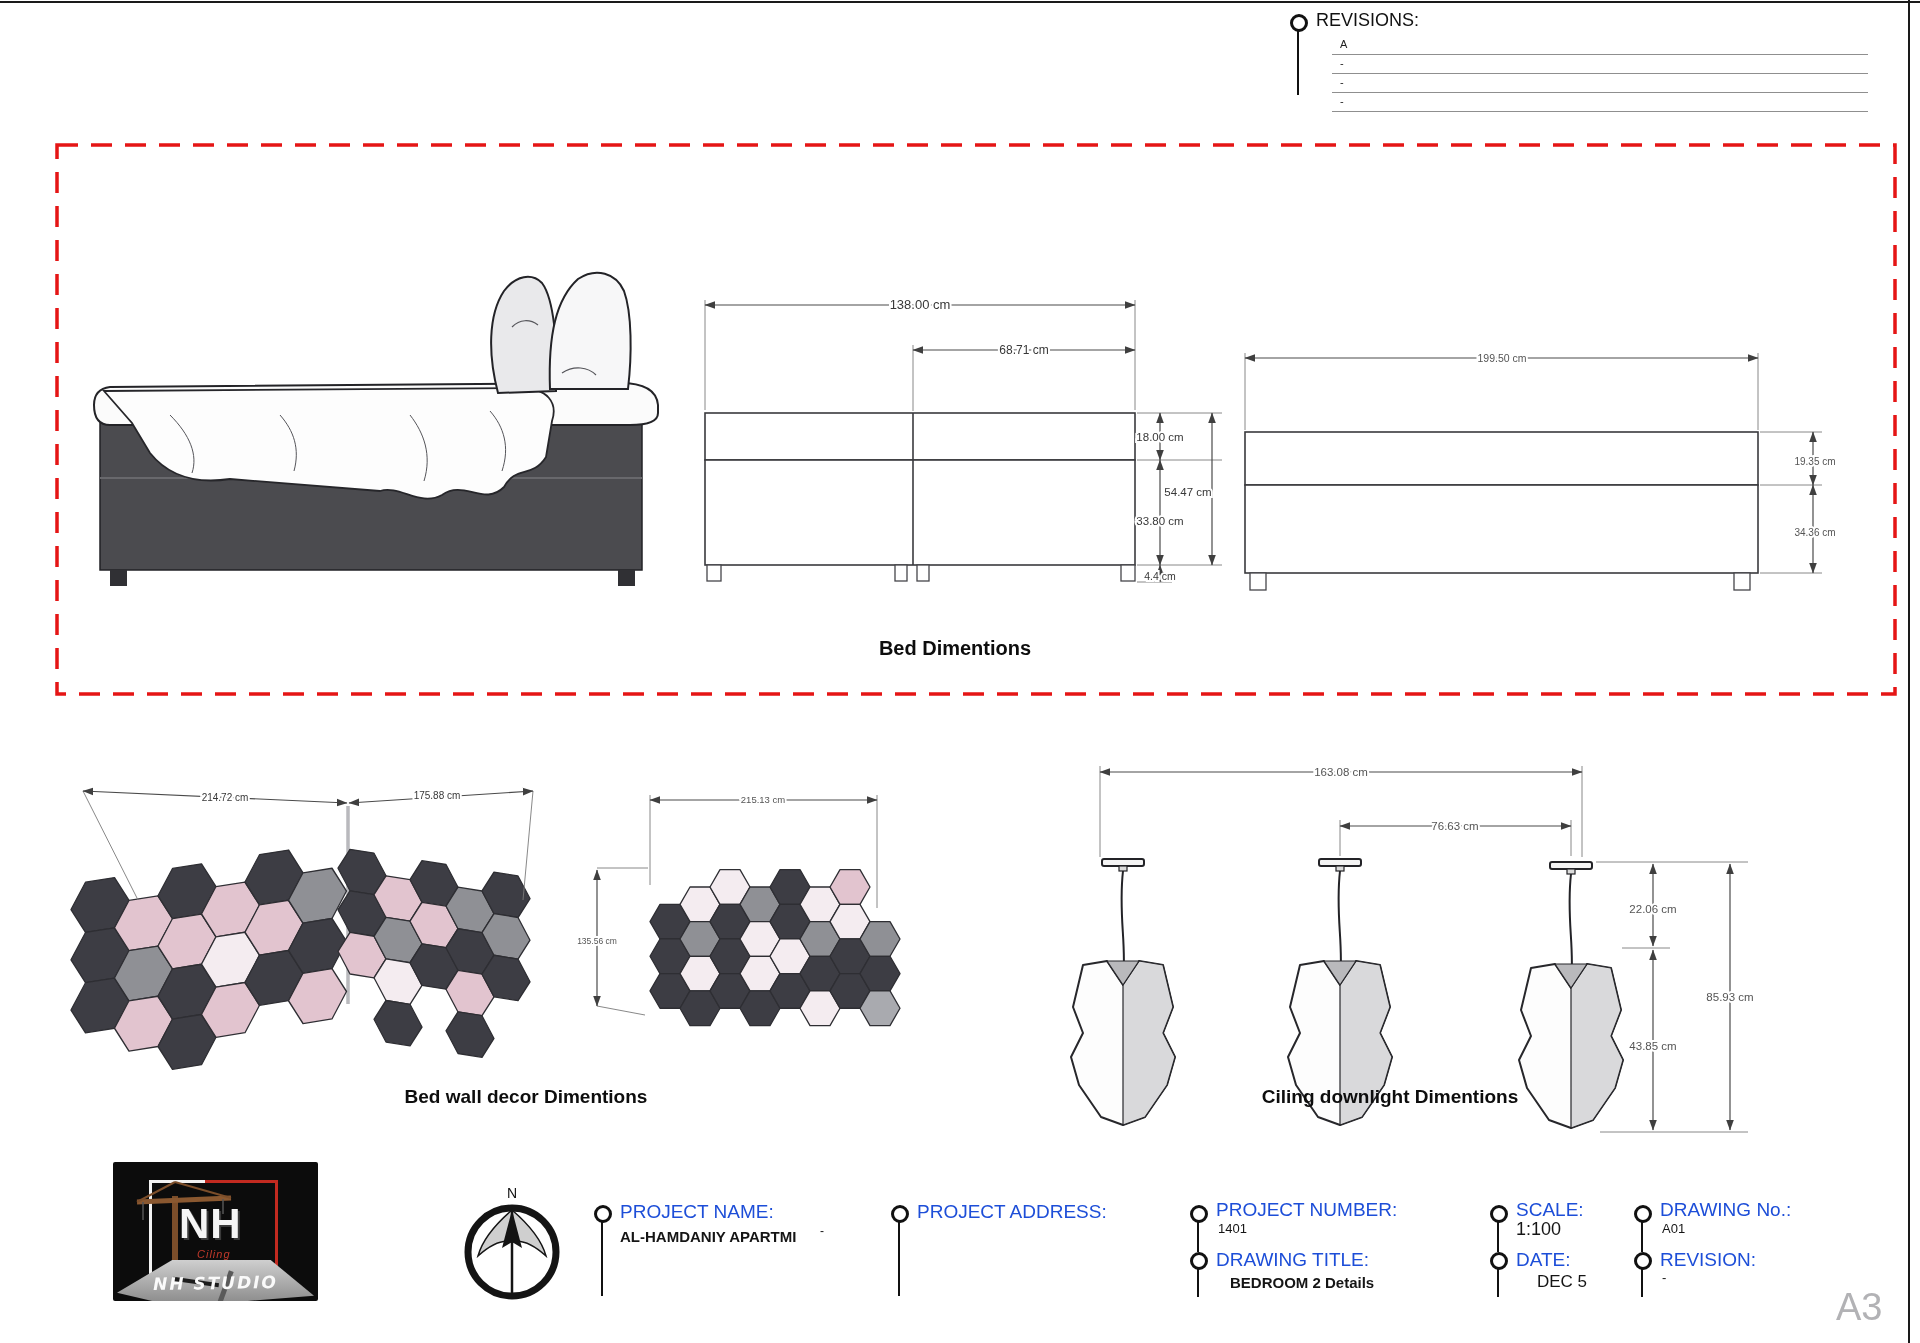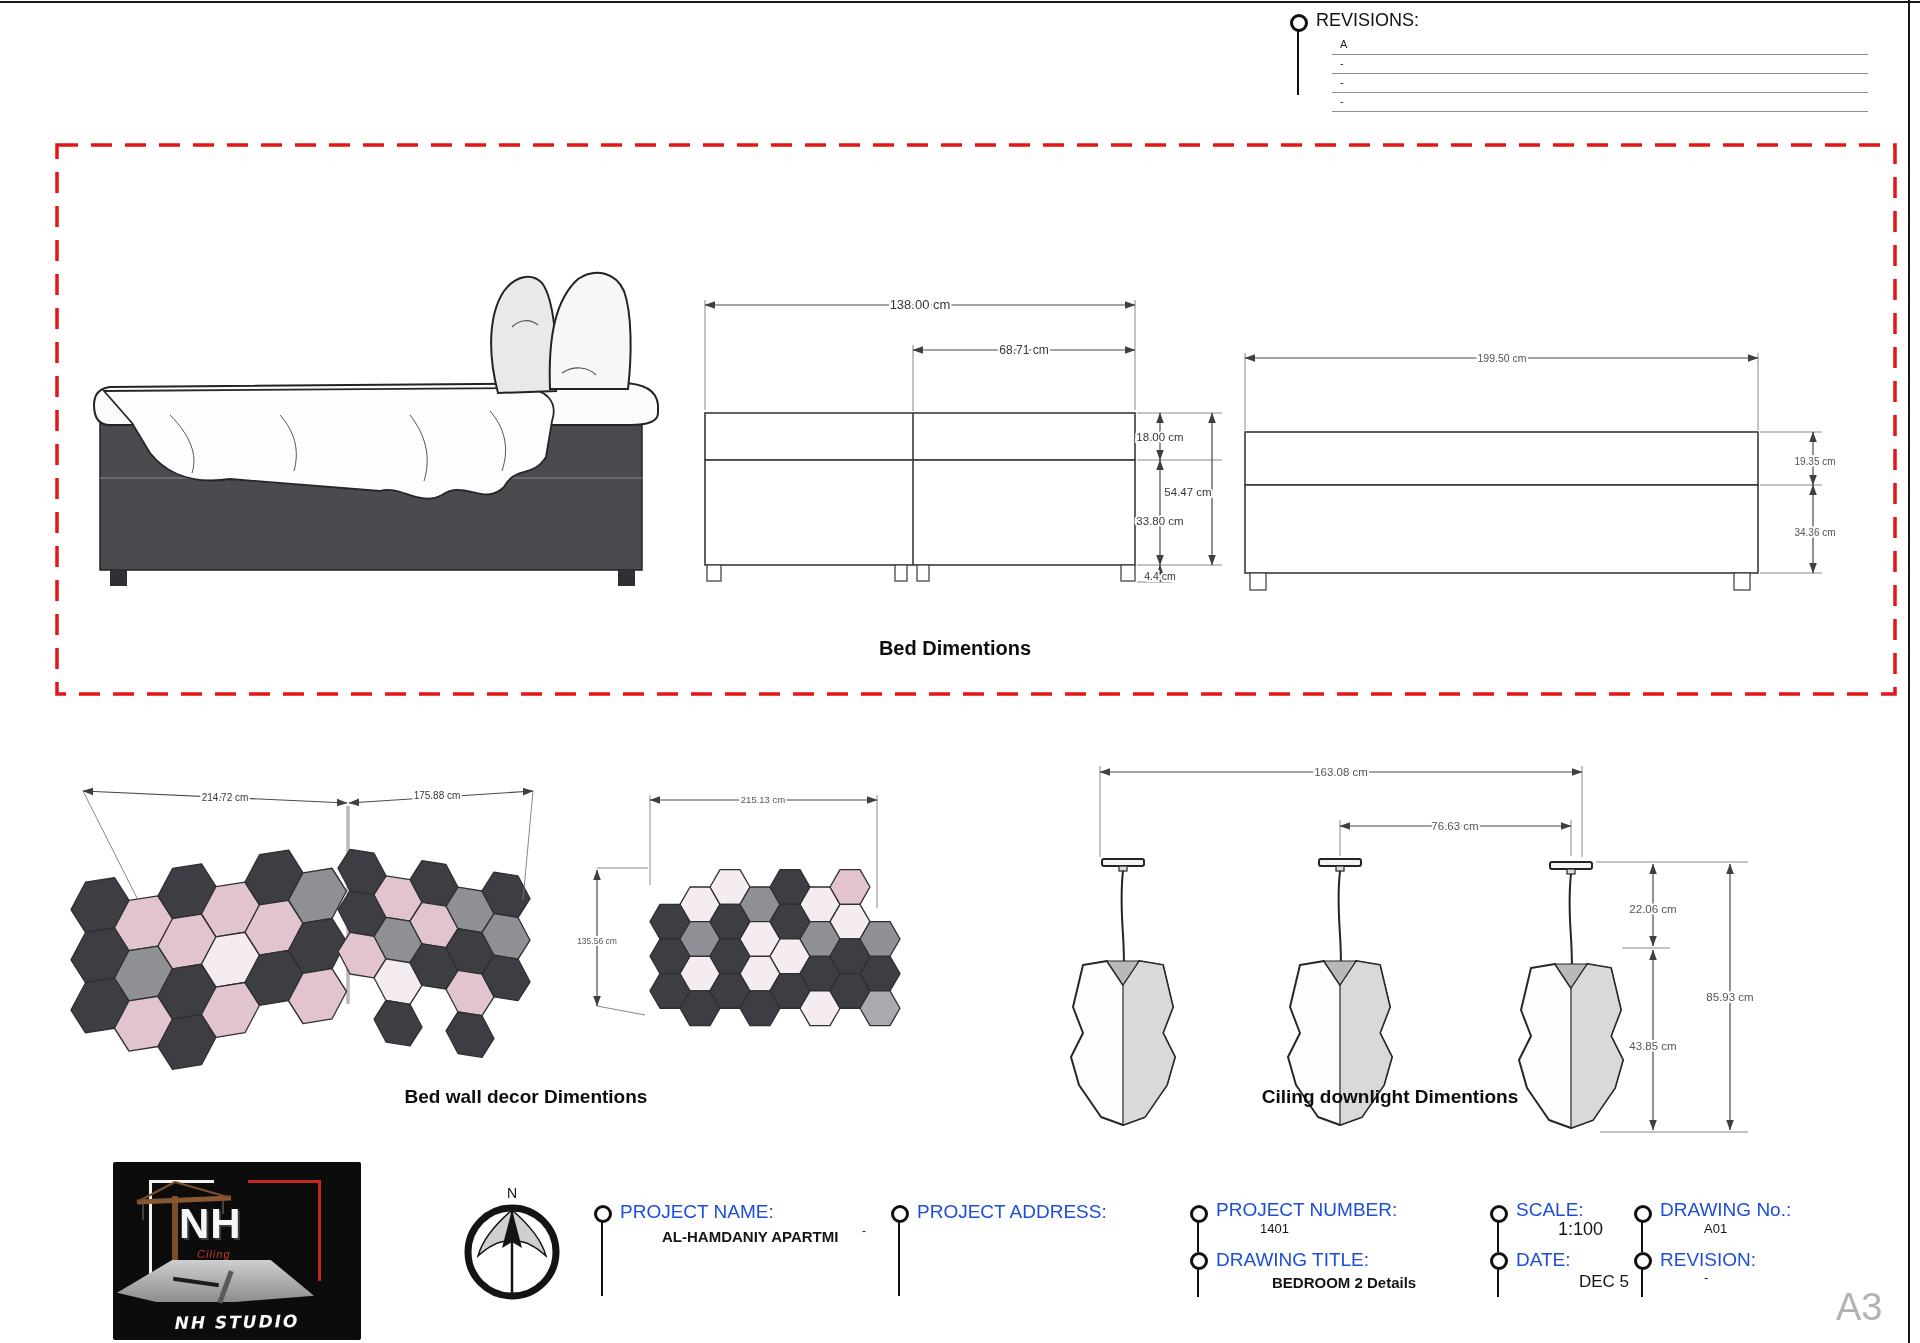"NH" .logo { height: 178px -> 139px; padding-left: 43px -> none }
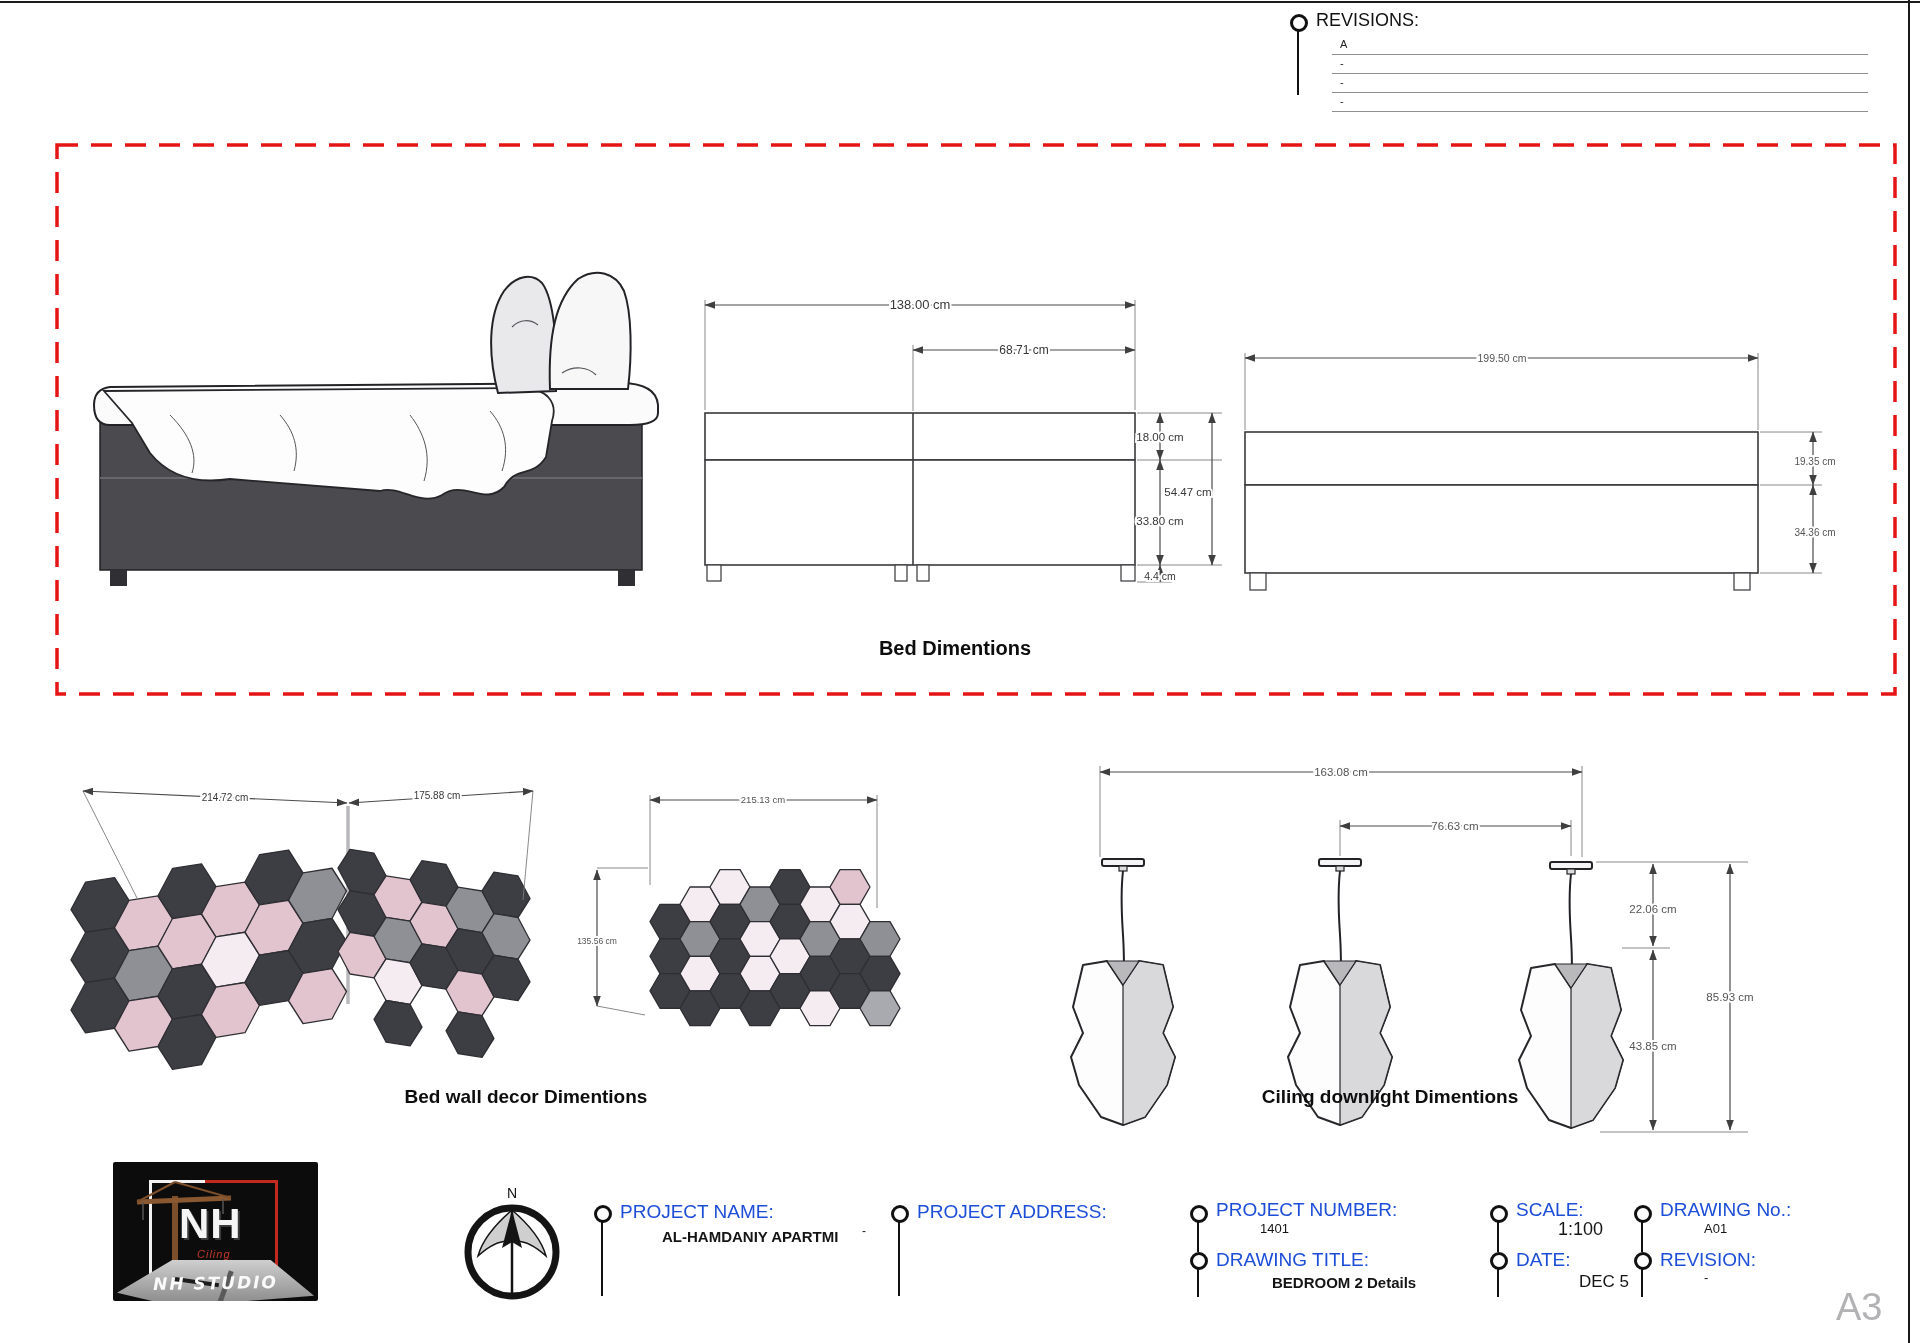"AL-HAMDANIY APARTMI" .tb-value { margin-left: 42px -> none }
